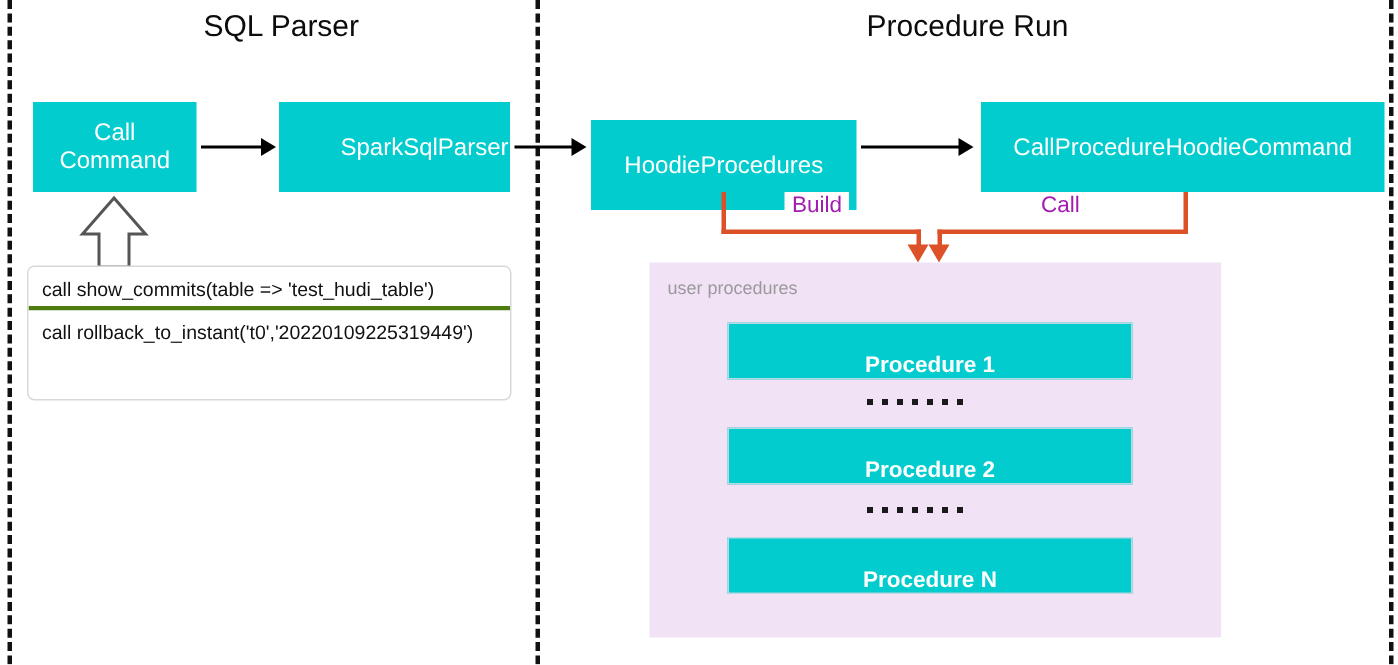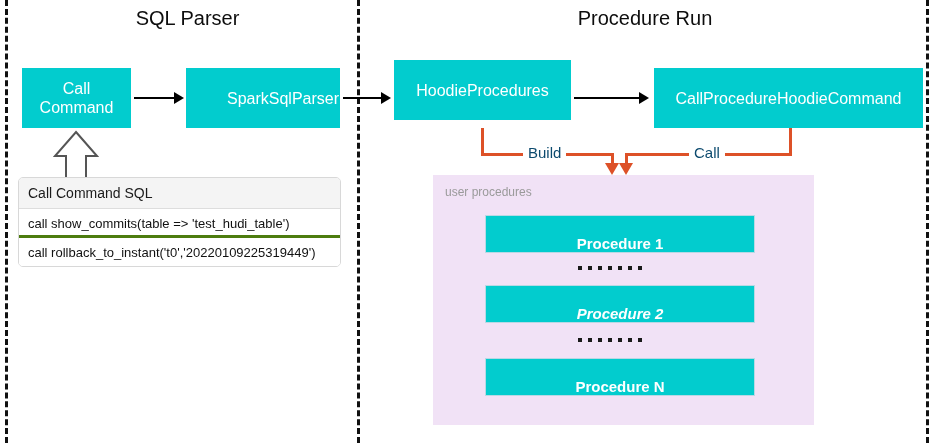"HoodieProcedures" div.tealbox { top: 60px -> 80px }
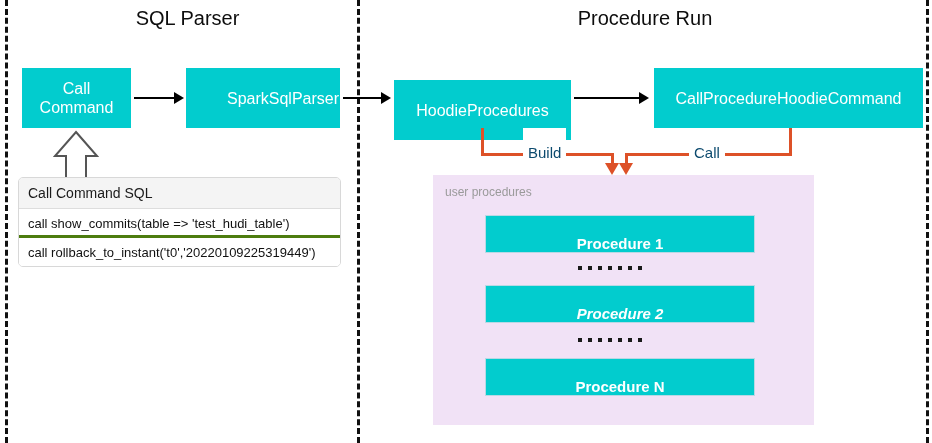"Build" .edge-label { color: #0c4a6e -> #a21caf; padding: 16px 5px -> 0 5px }
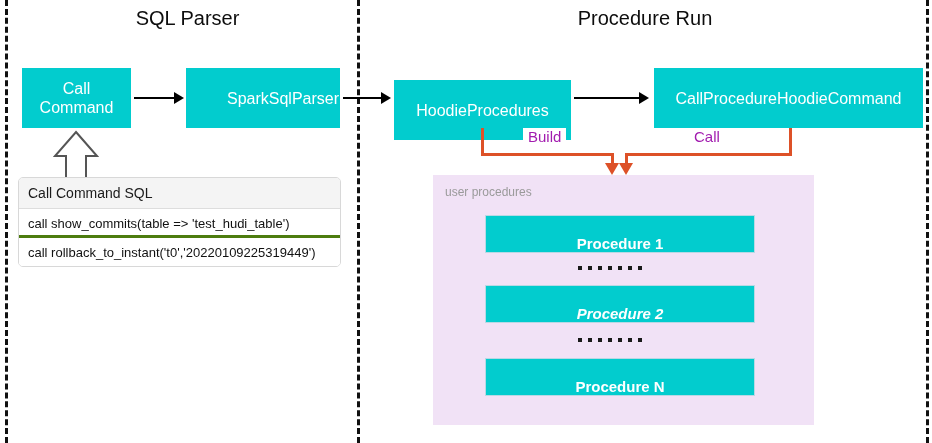"Call Command SQL" div.sql-head { html: <div>Call Command SQL</div> -> none }
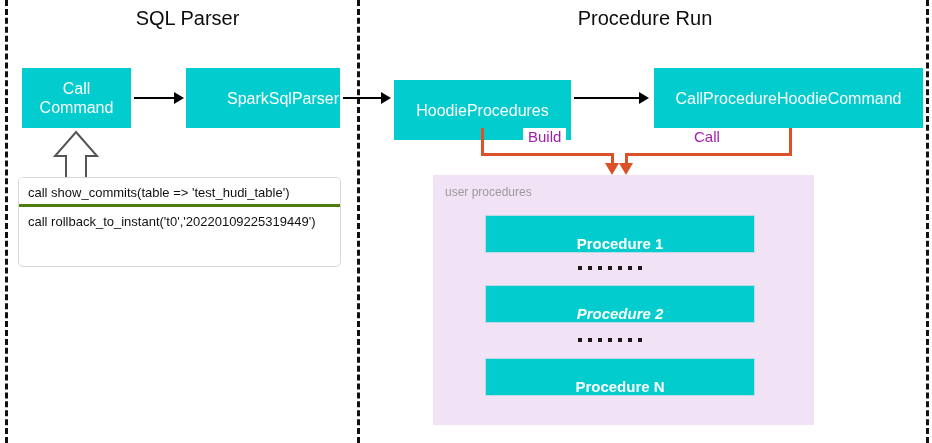"Procedure 2" div.proc-box { font-style: italic -> none }
